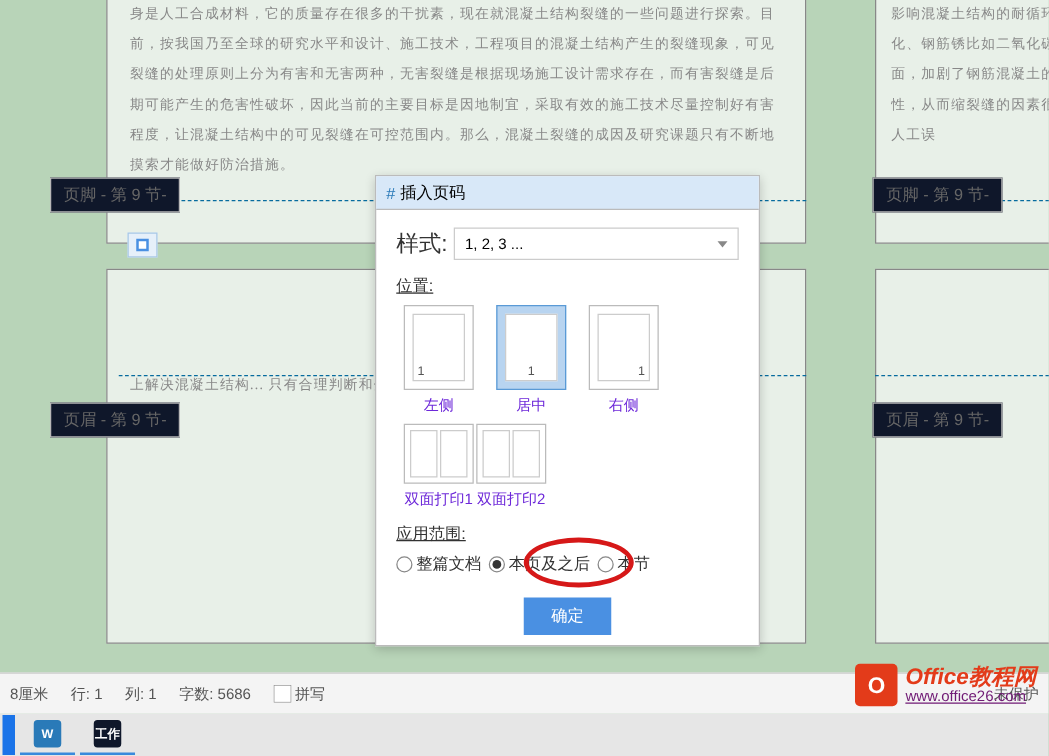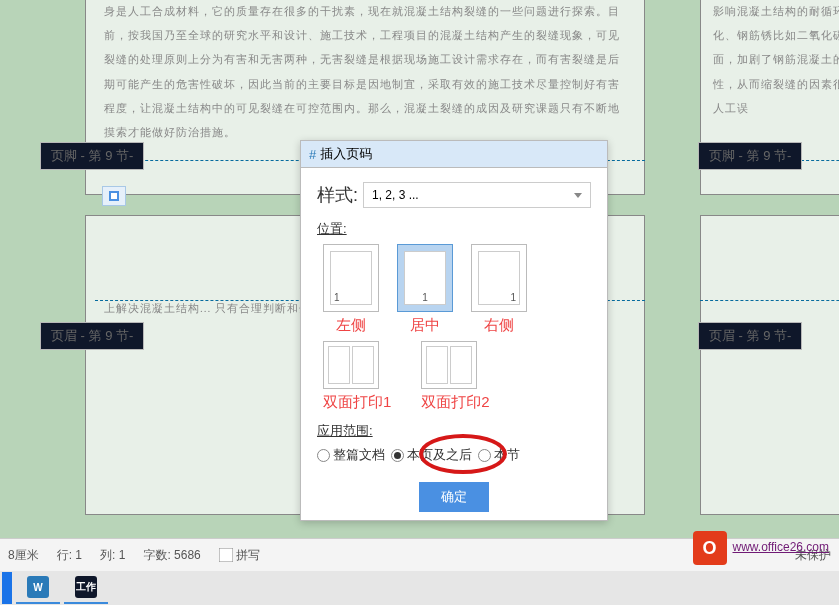"左侧" .pos-label { color: #ef4444 -> #6d28d9; font-size: 15px -> 12px }
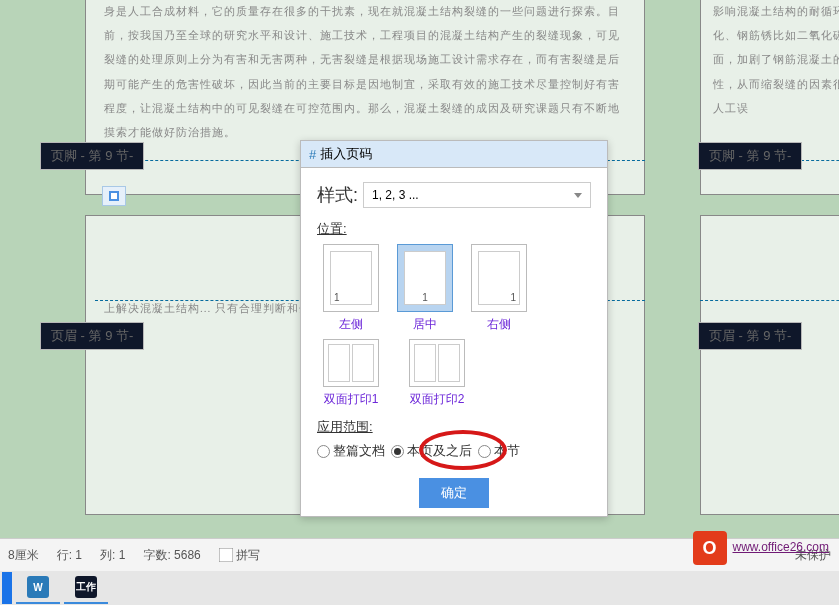"双面打印1" .pos-grid2 { gap: 30px -> 2px }
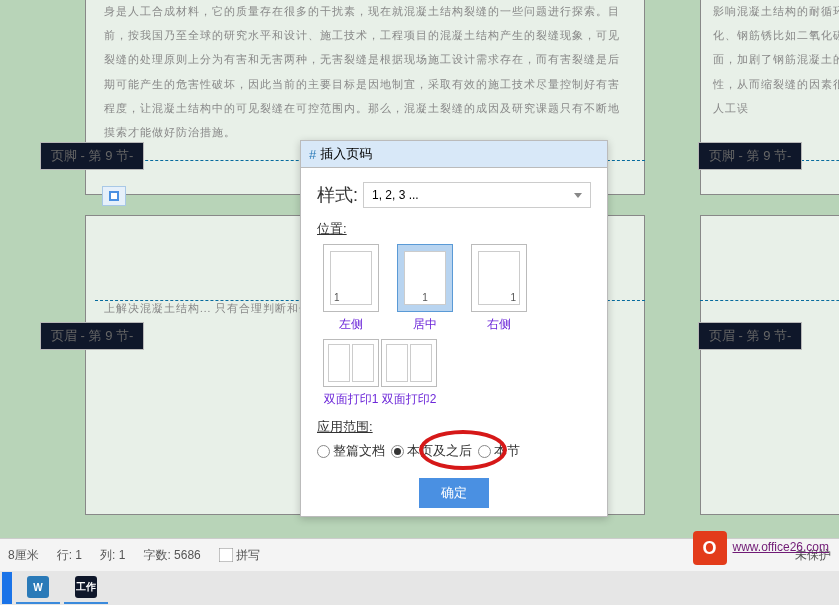"Office教程网" div.wm-title { html: none -> <div>Office教程网</div> }
